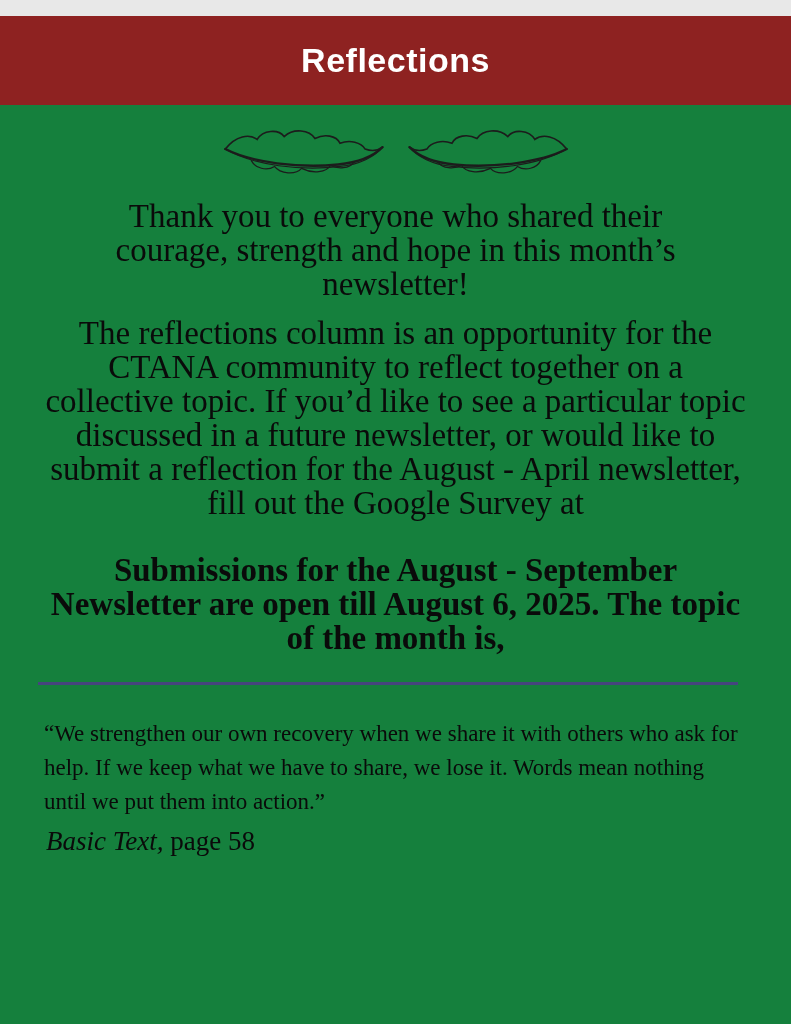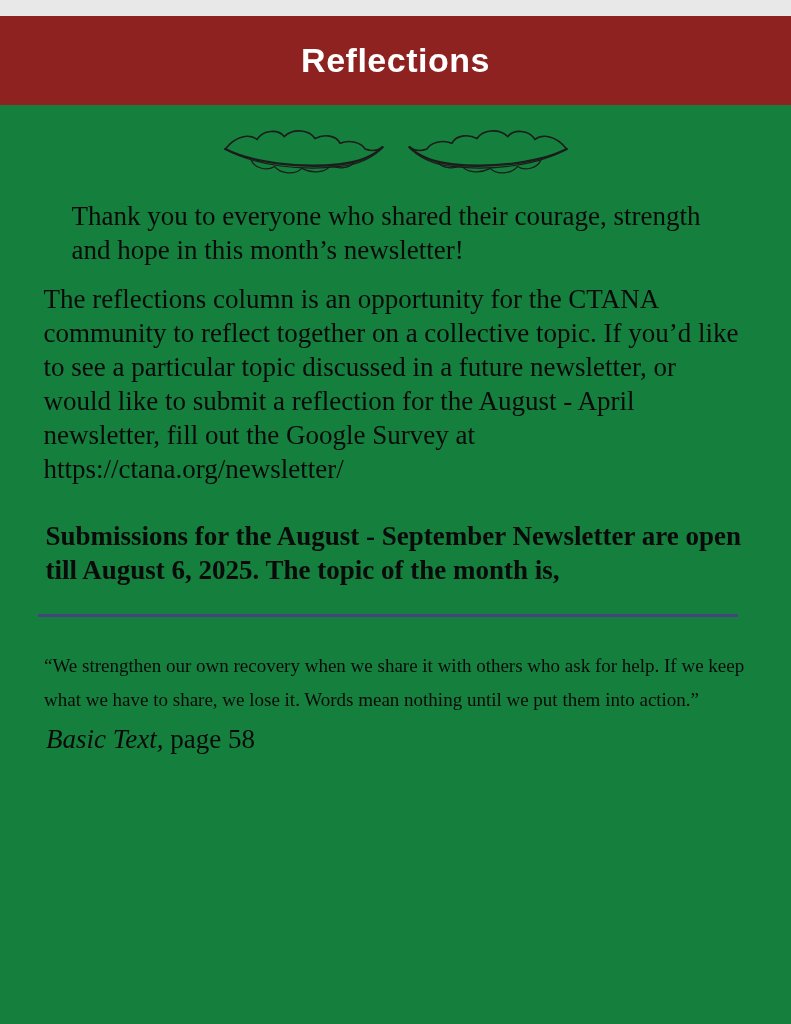"Thank you to everyone who" .para { font-size: 27px -> 33px; text-align: none -> center }
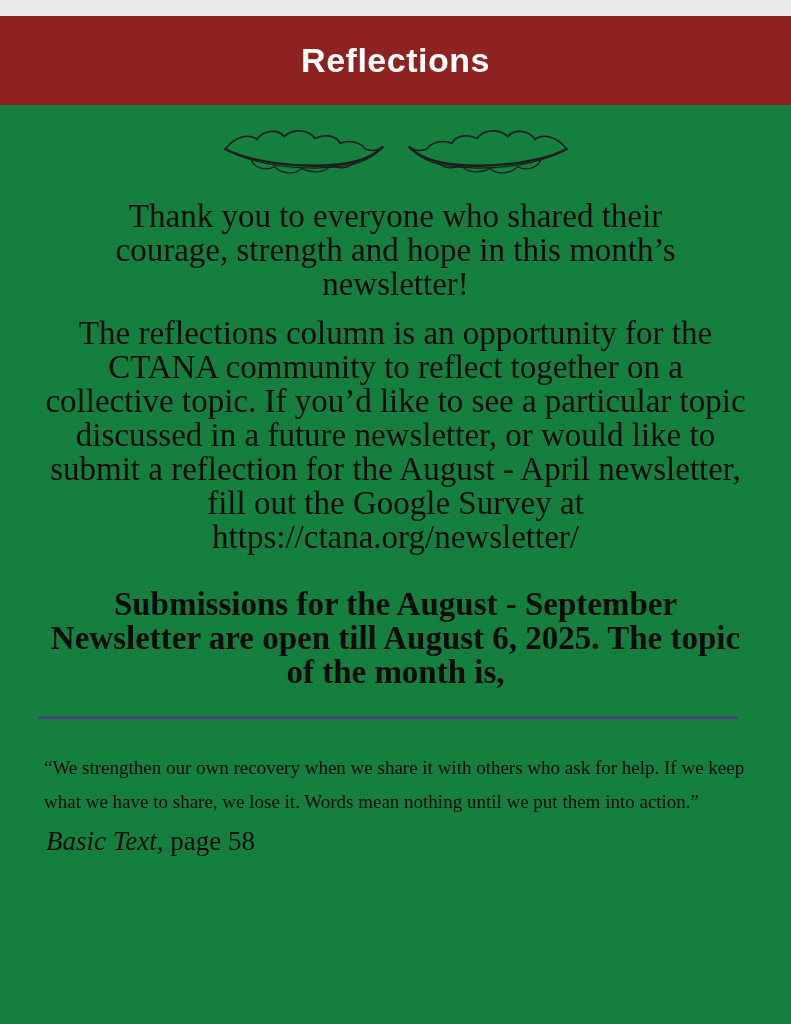"https://ctana.org/newsletter/" span.url-line { html: <span>https://ctana.org/newsletter/</span> -> none }
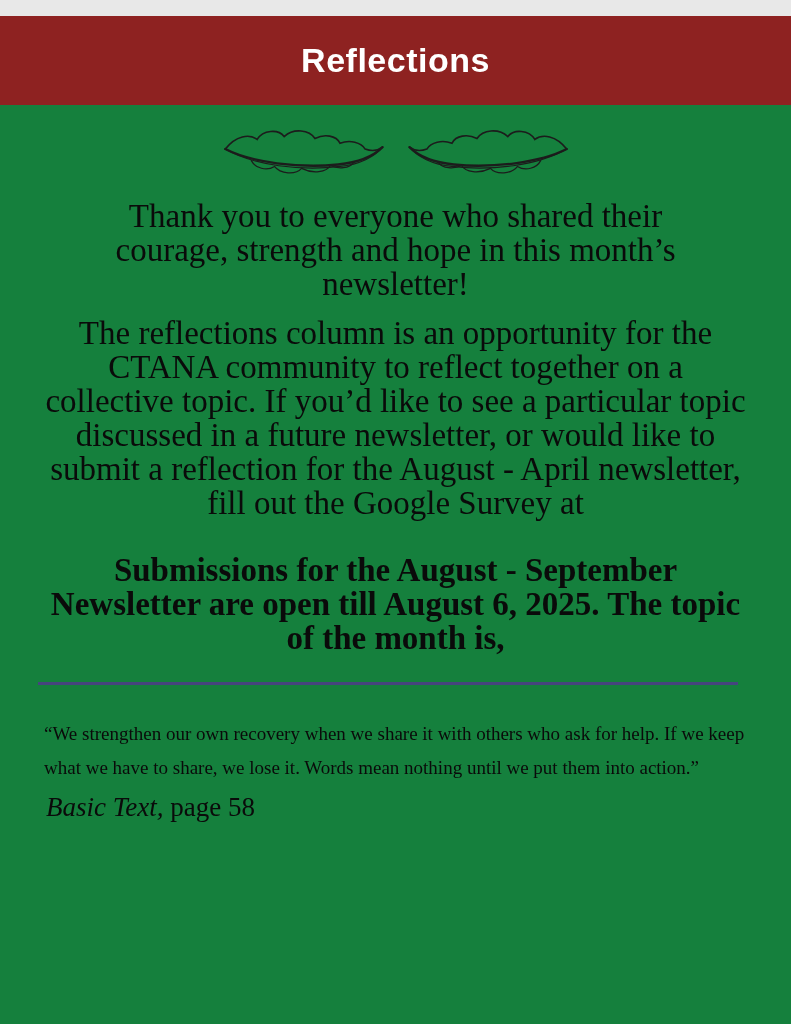"“We strengthen our own recovery" .p-quote { font-size: 19px -> 23px }
